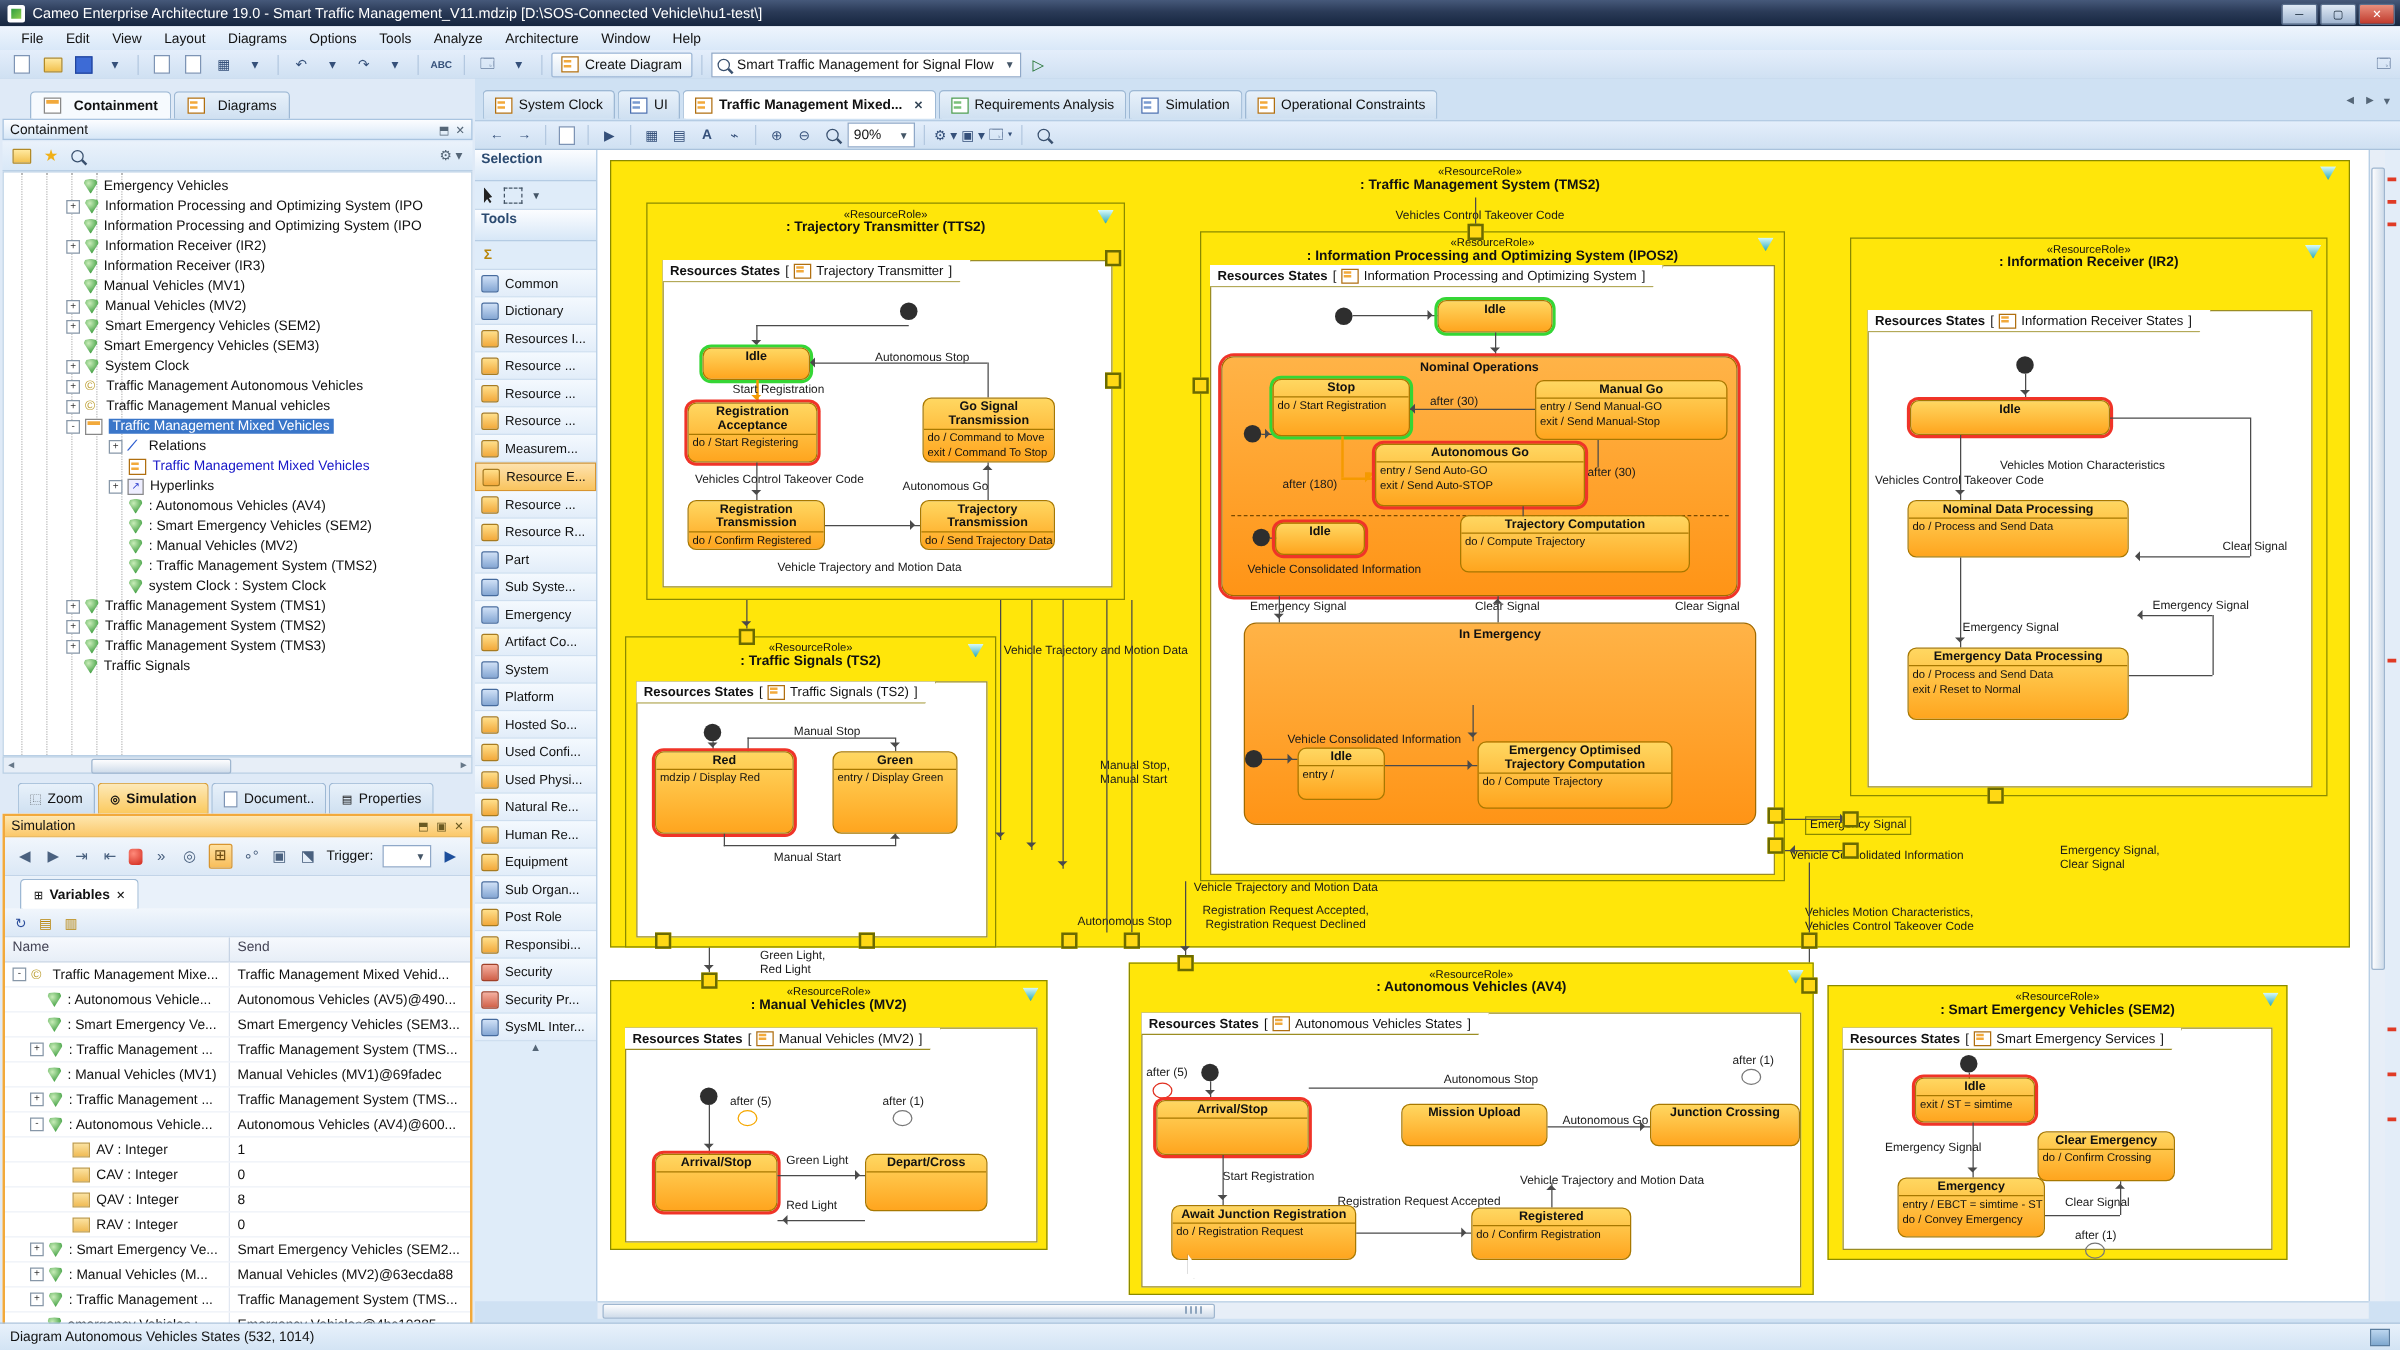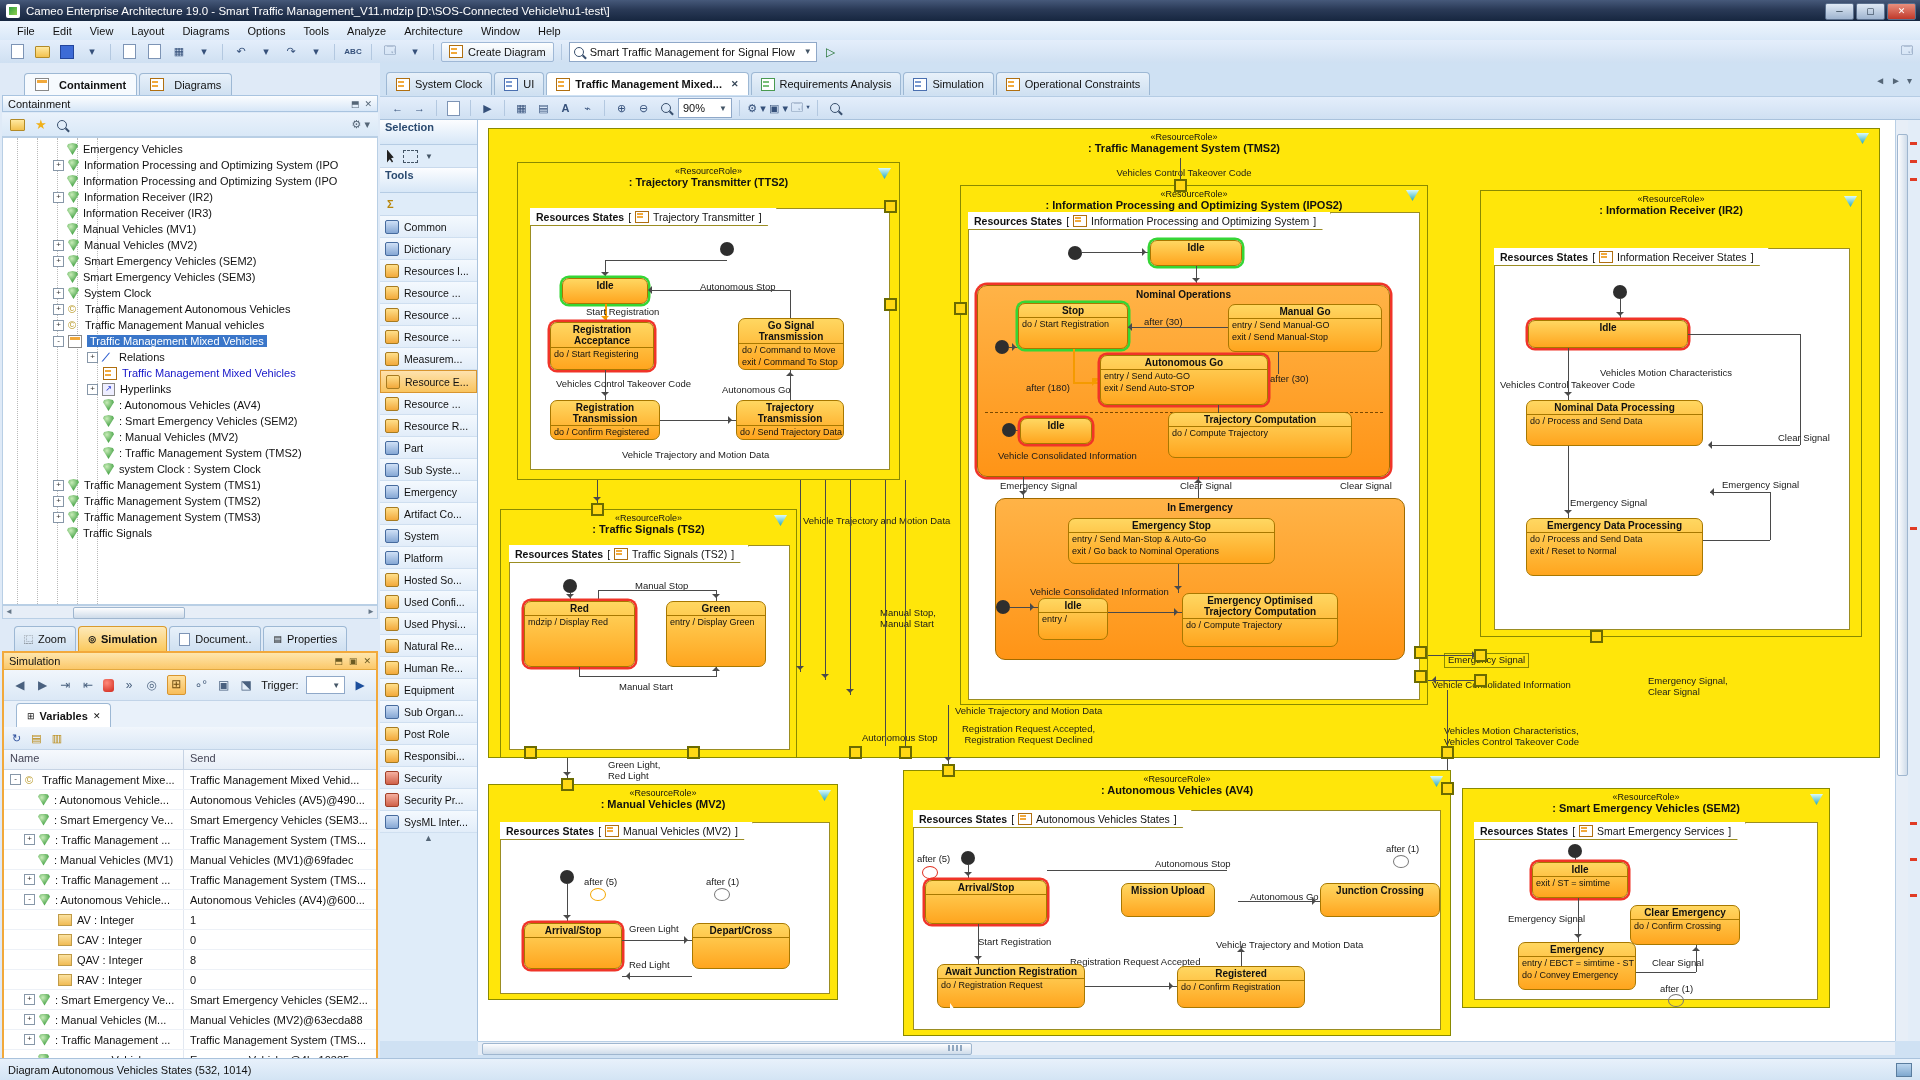"Emergency Stop" div.state { html: <div> <div>Emergency Stop</div> <div>entry / Send Man-Stop &amp; Auto-Go</div> <div>exit / Go back to Nominal Operations</div> </div> -> none }
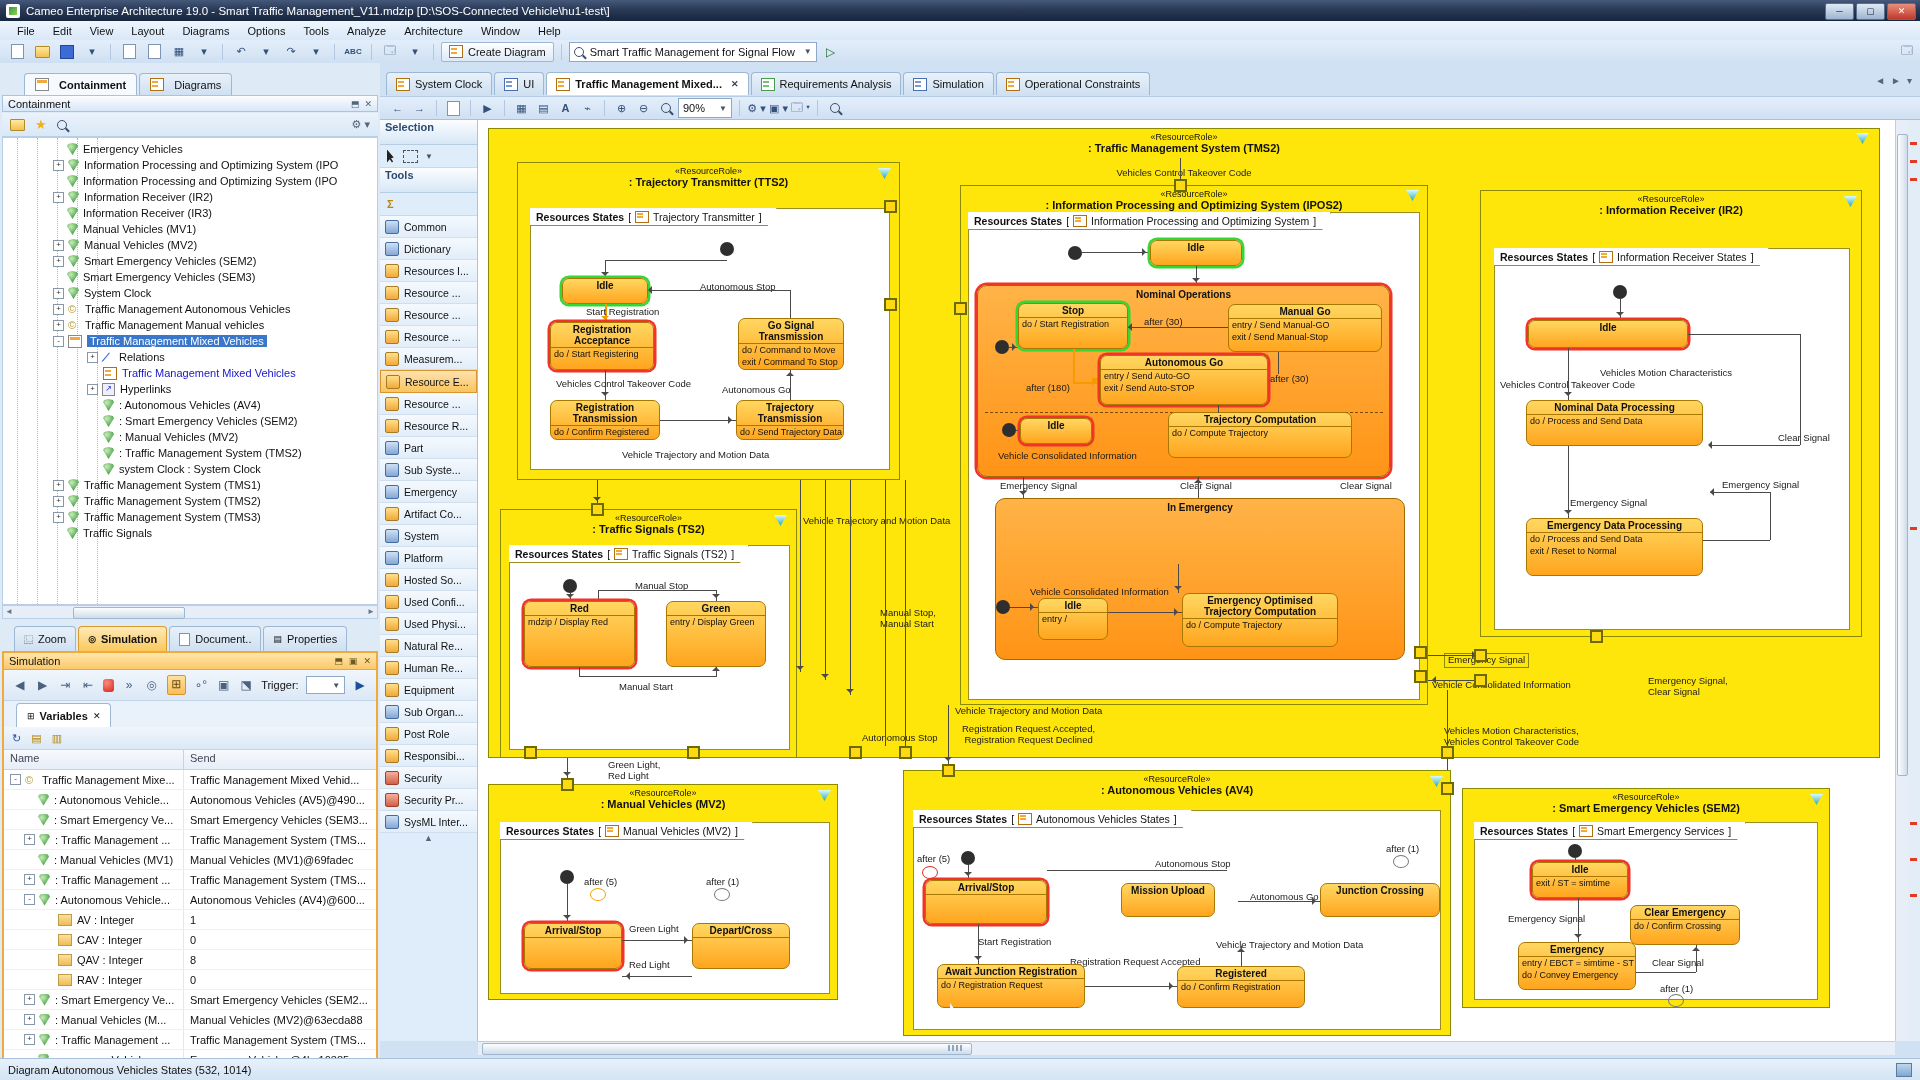"Mission Upload" div.state { width: 94px -> 117px }
